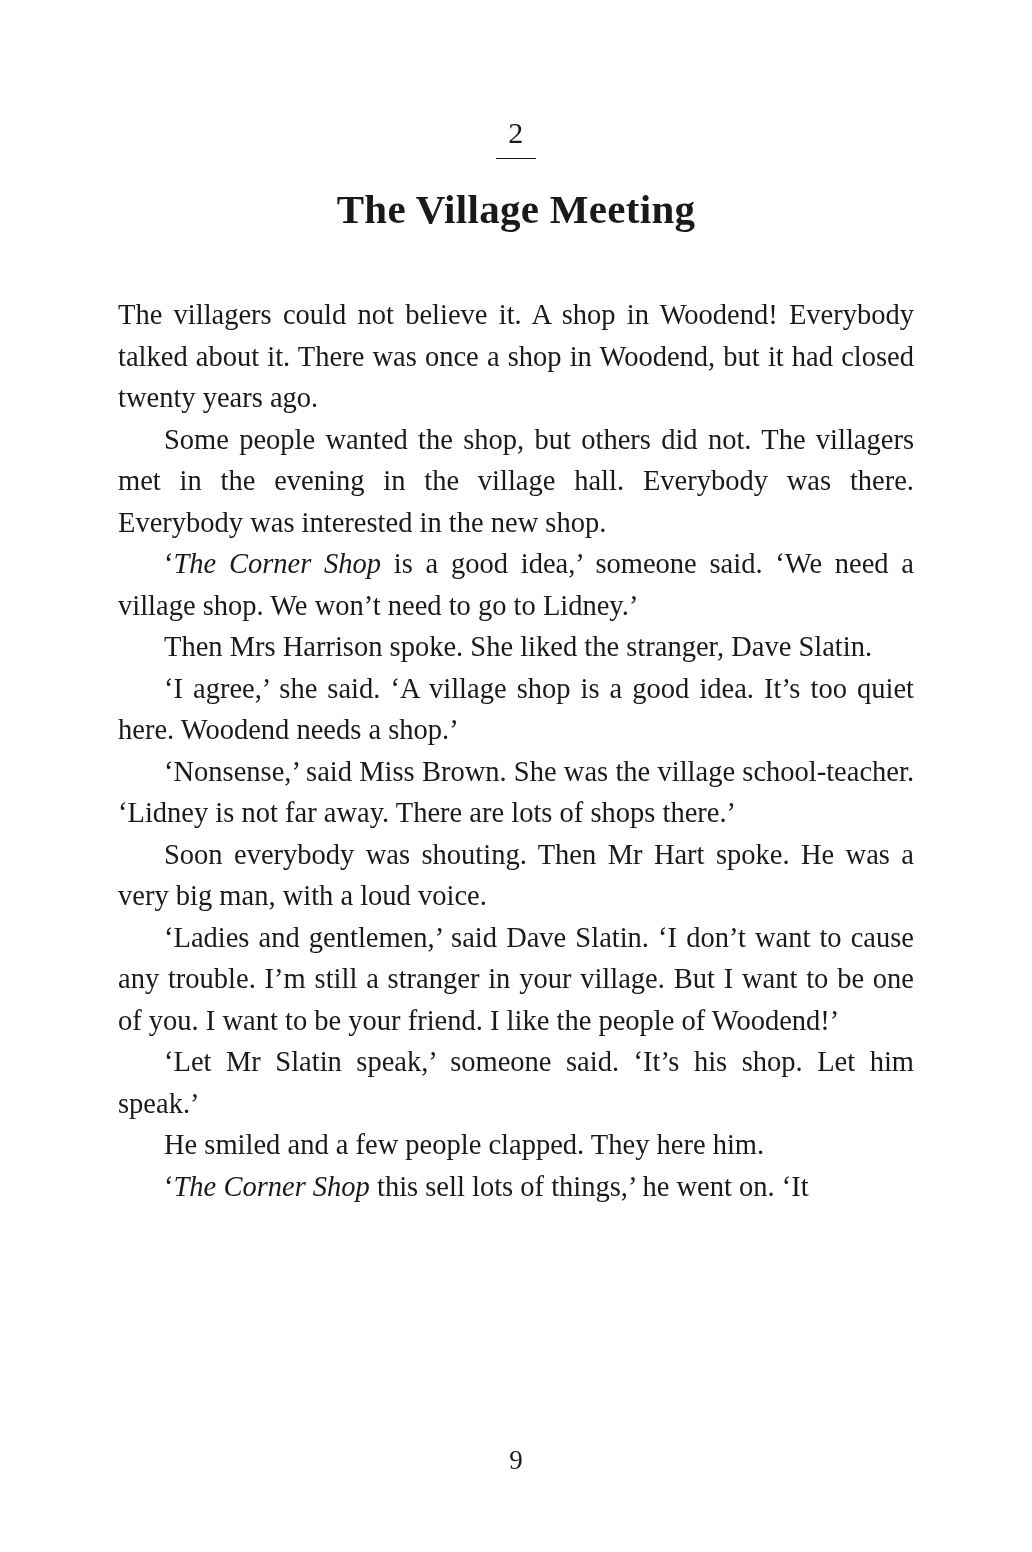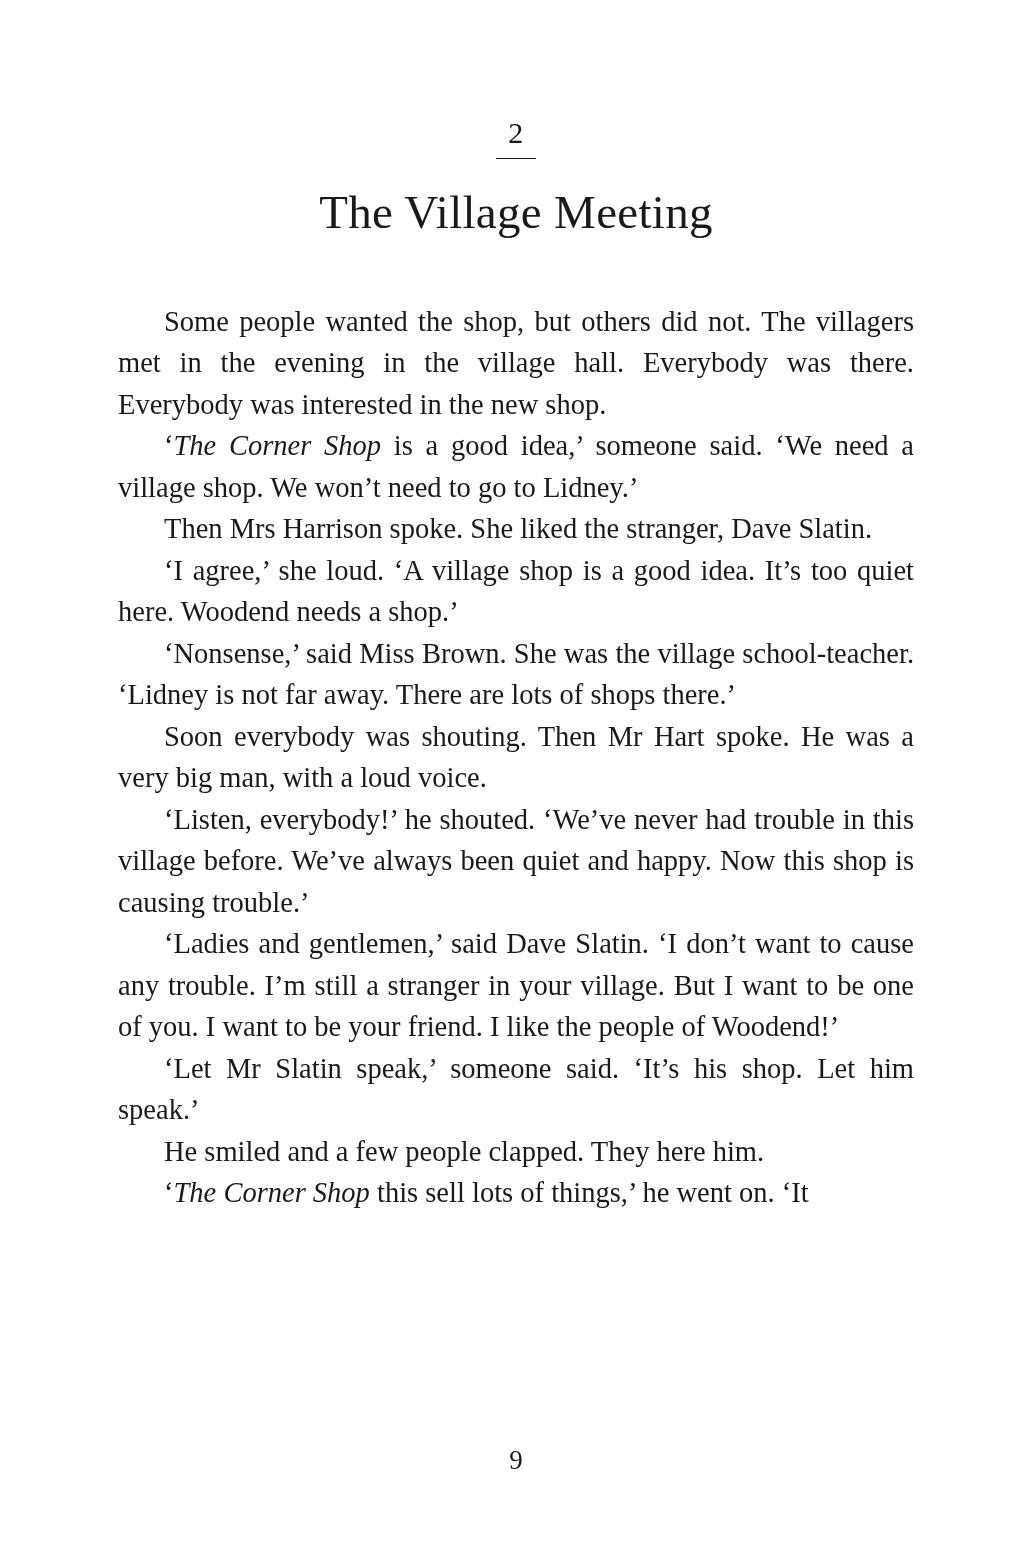"The Village Meeting" .chapter-title { font-size: 47px -> 41px; font-weight: normal -> bold }
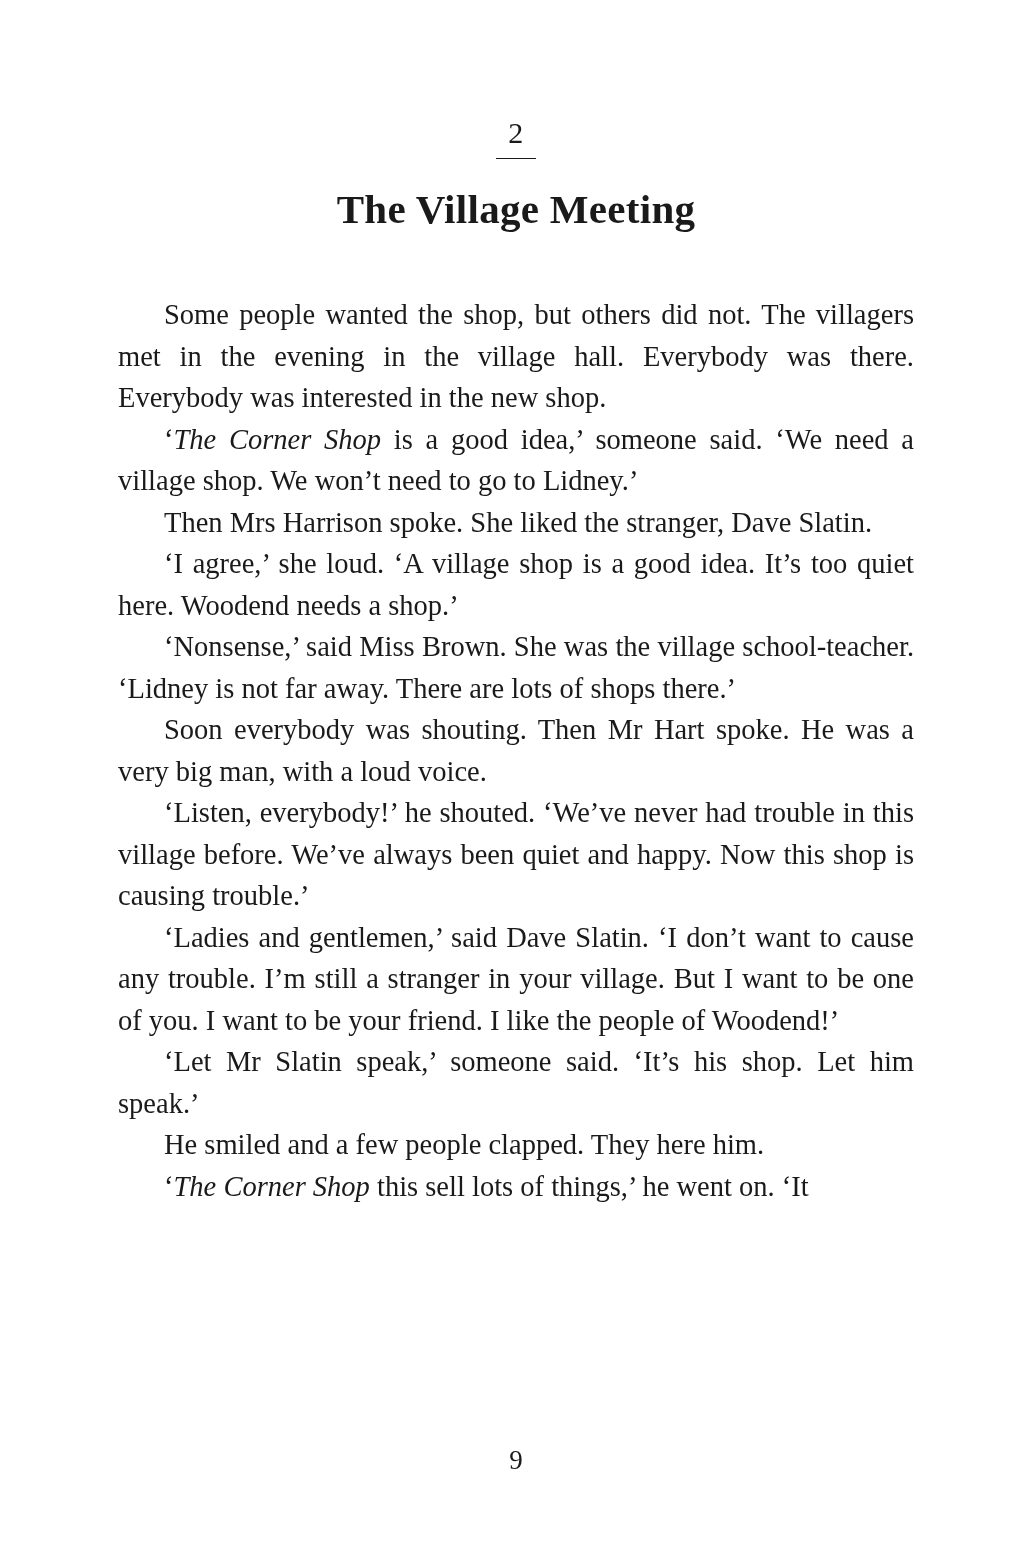"The villagers could not believe" p { html: none -> <p><span>The villagers could not believe it. A shop in Woodend! Everybody talked about it. There was once a shop in Woodend, but it had closed twenty years ago.</span></p> }
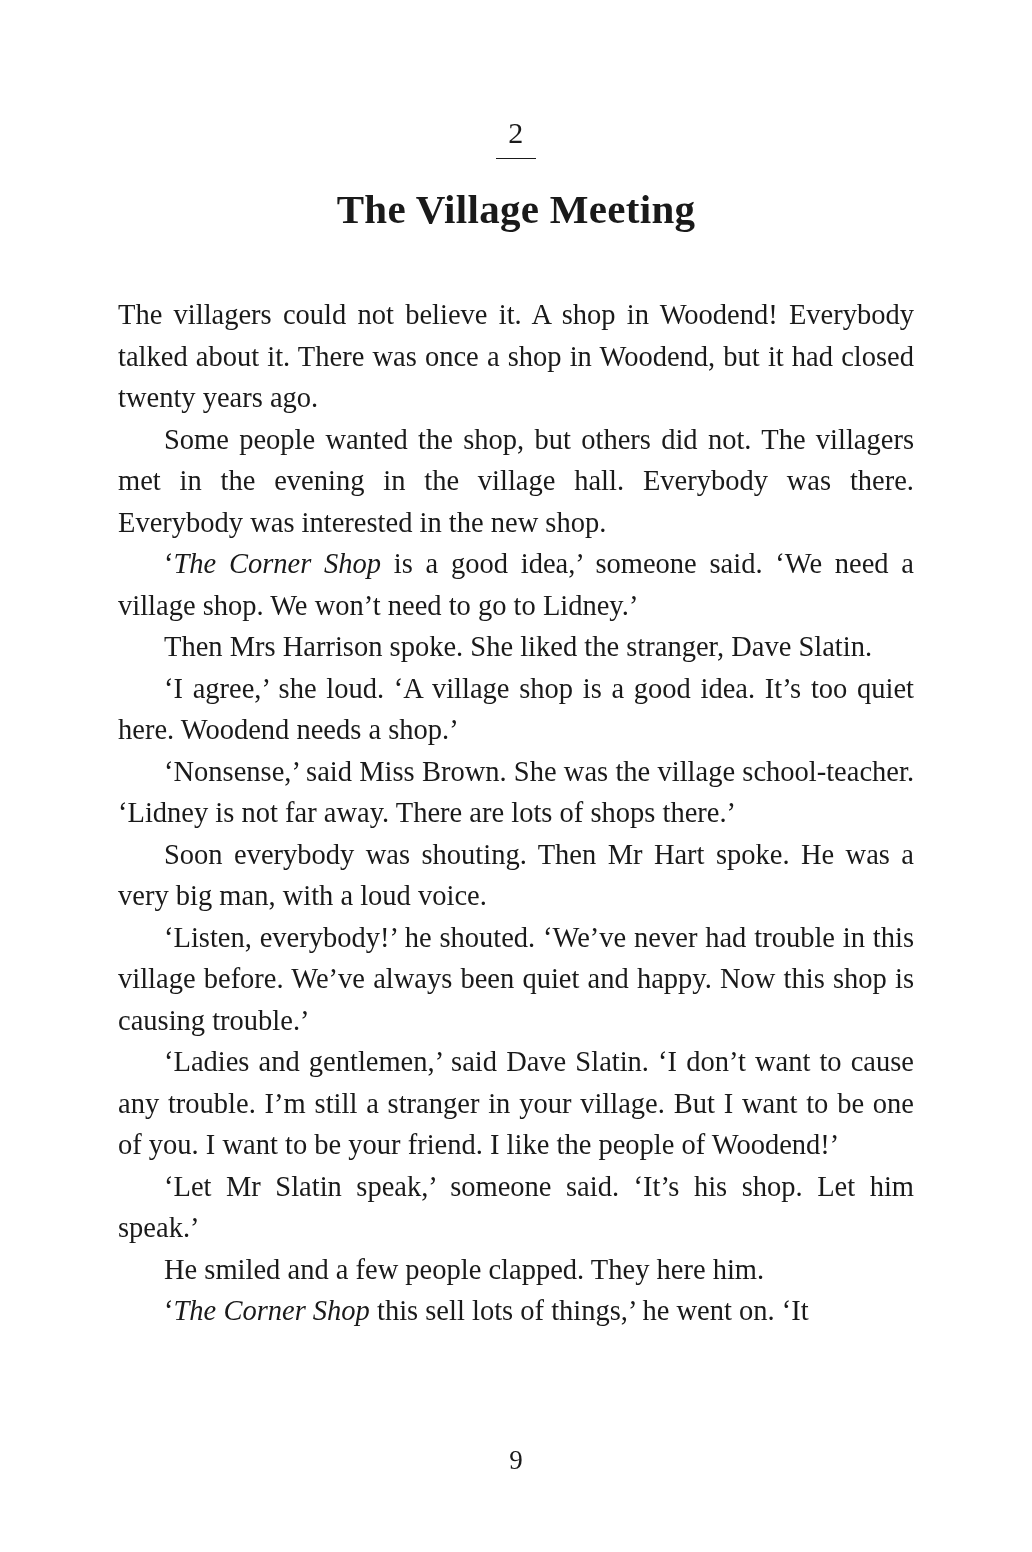"‘I agree,’ she loud. ‘A" span { text: loud -> said }
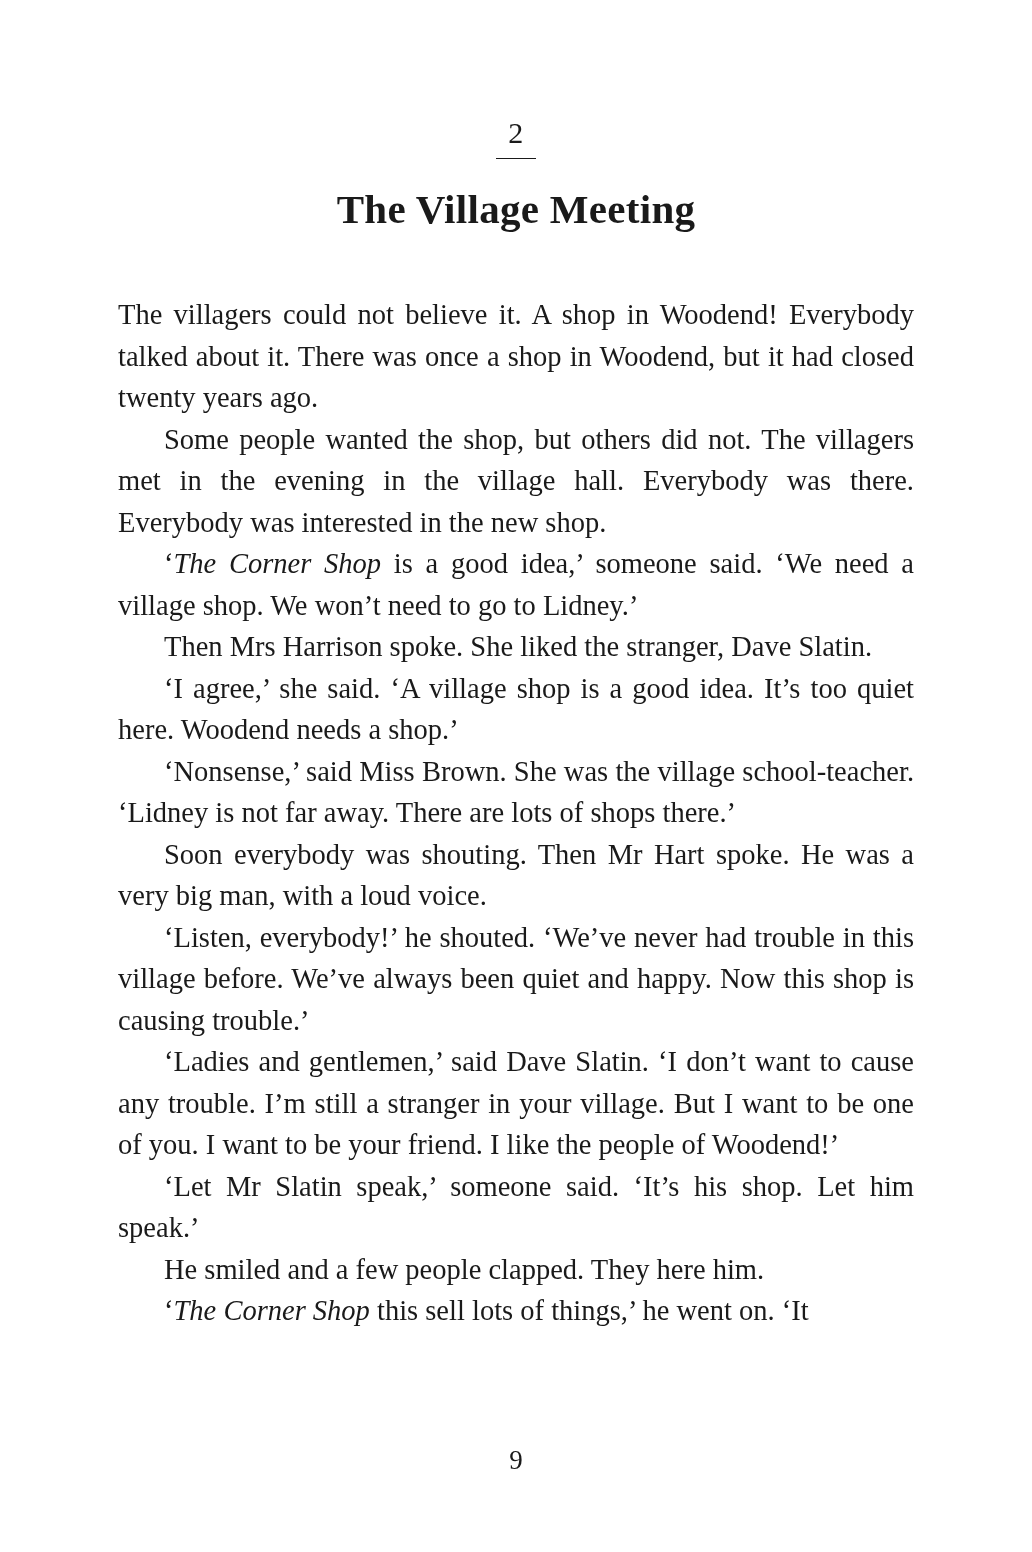"‘Listen, everybody!’ he shouted. ‘We’ve" p.indent { html: <p><span>‘Listen, everybody!’ he shouted. ‘We’ve never had trouble in this village before. We’ve always been quiet and happy. Now this shop is causing trouble.’</span></p> -> none }
